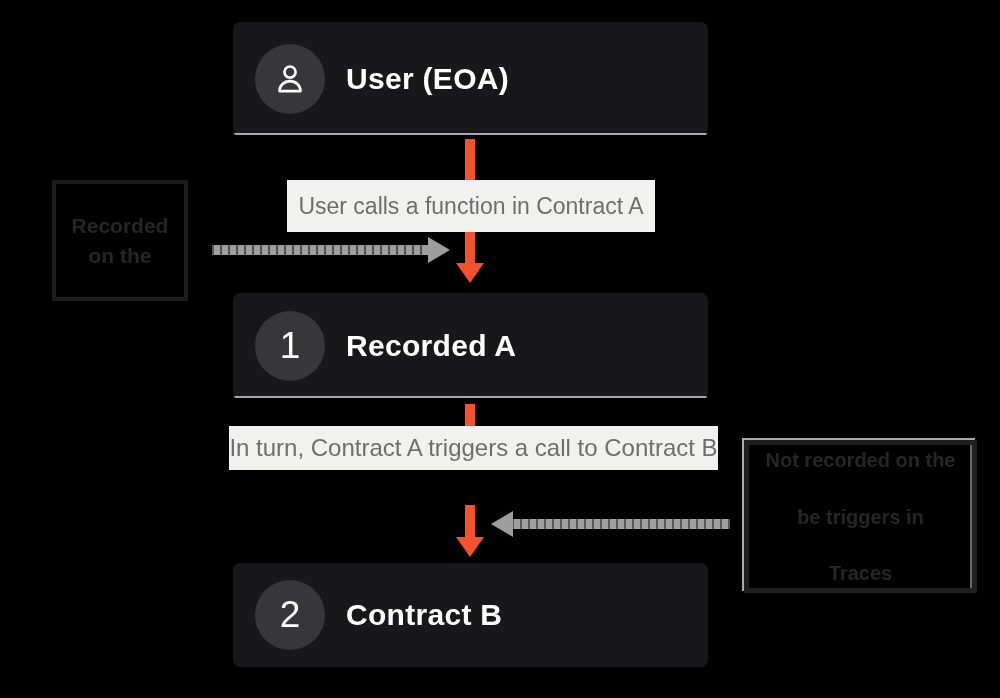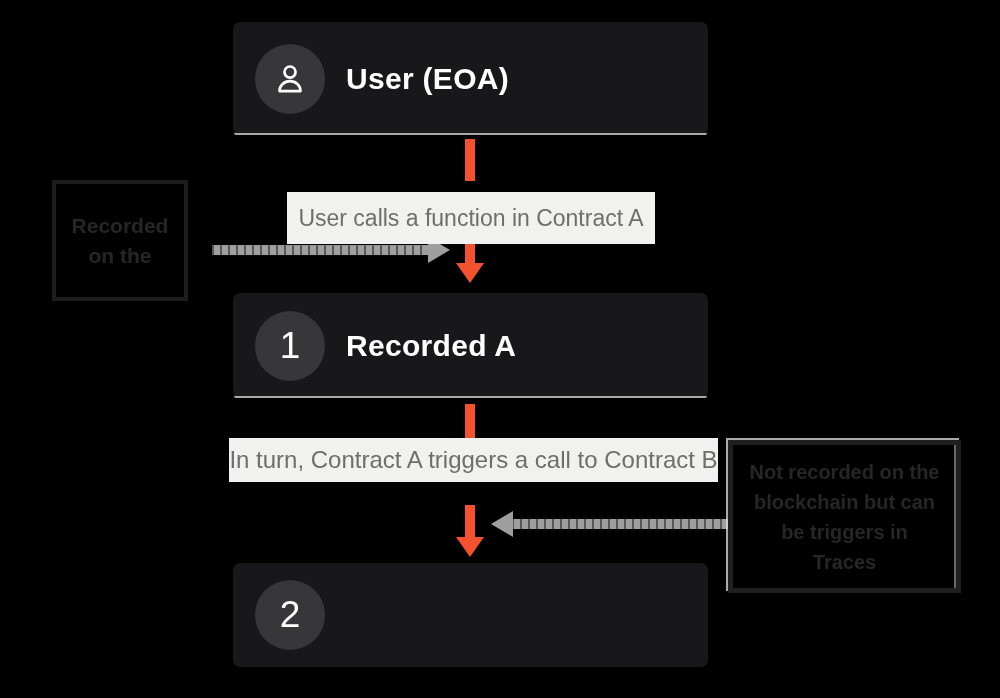"User calls a function in" .flow-label { margin-top: 12px -> none }
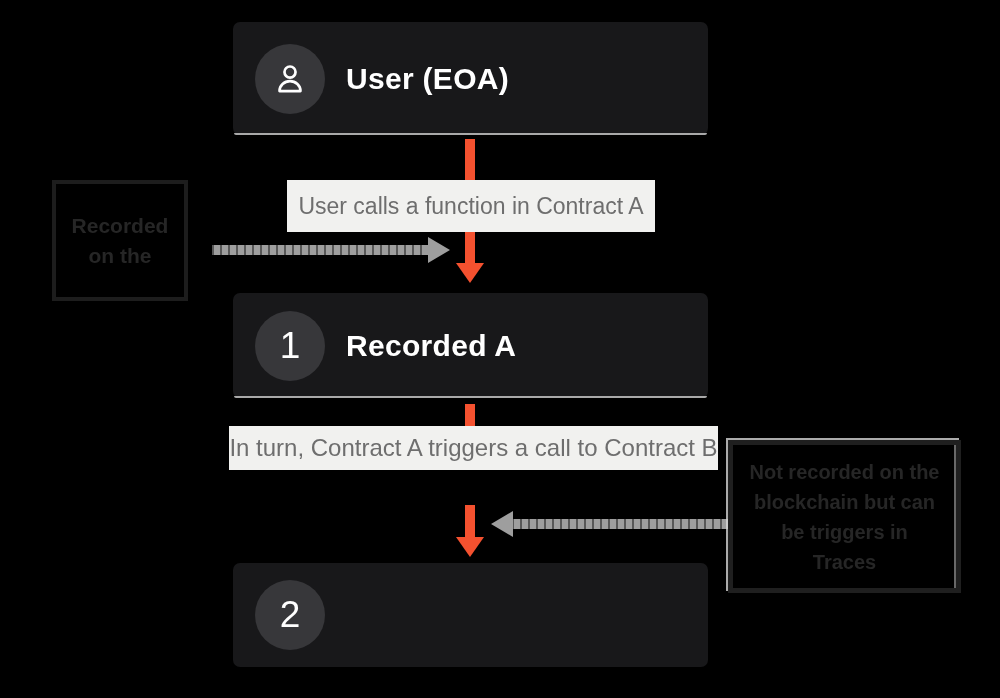"Not recorded on the" .ann-right { justify-content: none -> space-between; left: 728px -> 744px }
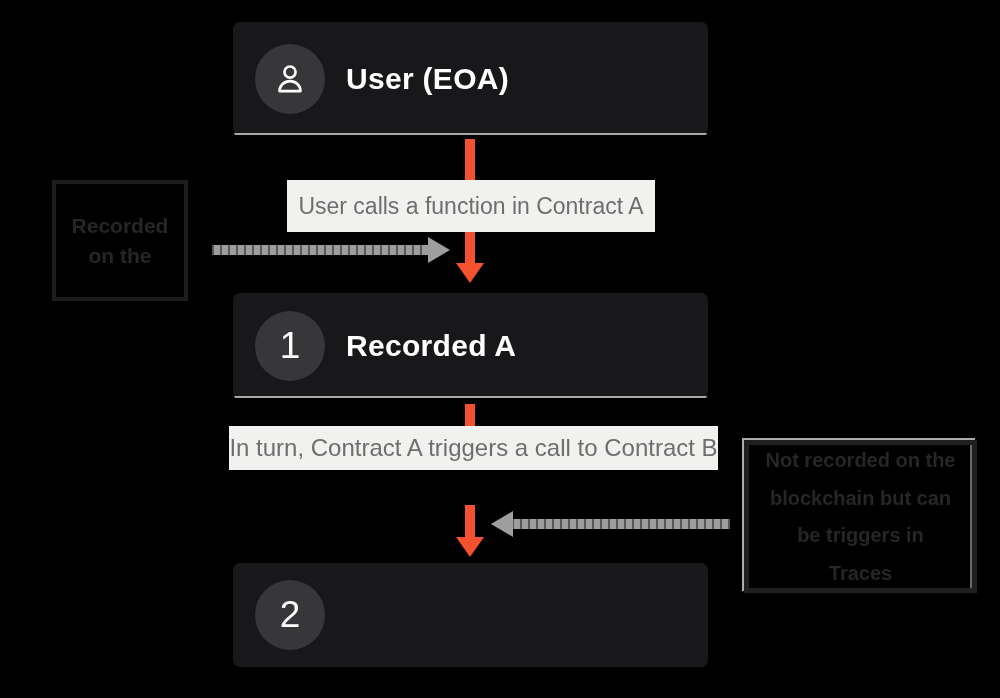"blockchain but can" span.ann-line { html: <span>blockchain but can</span> -> none }
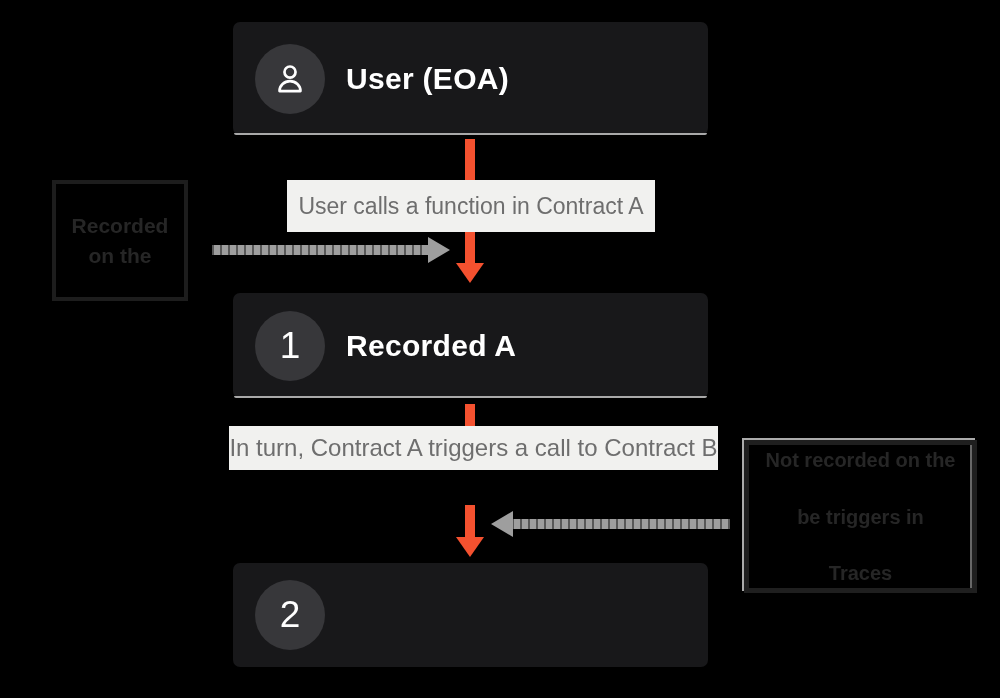"Contract B" div.node-title { html: none -> <div>Contract B</div> }
